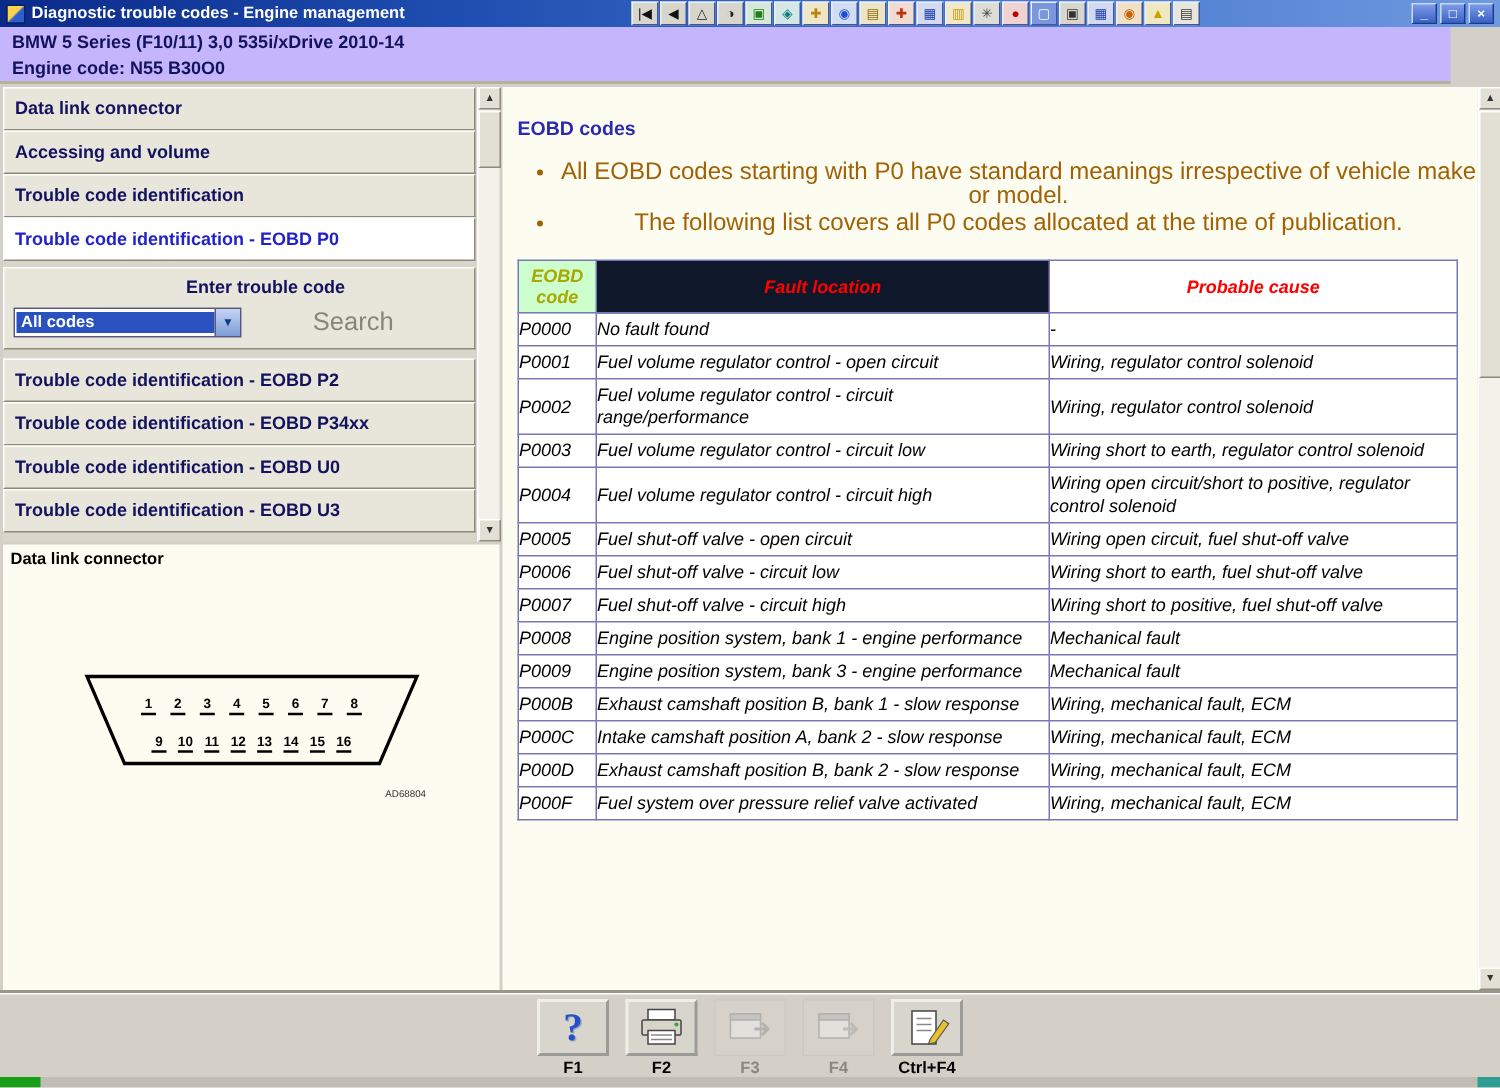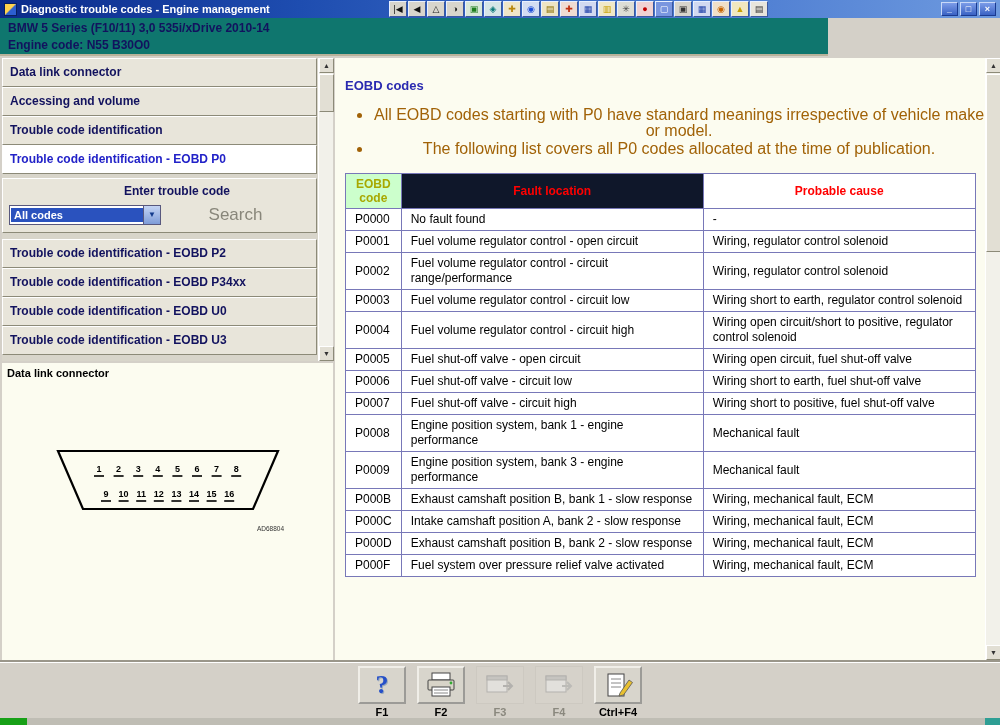"Diagnostic trouble codes - Engine" .title-text { width: 368px -> 400px }
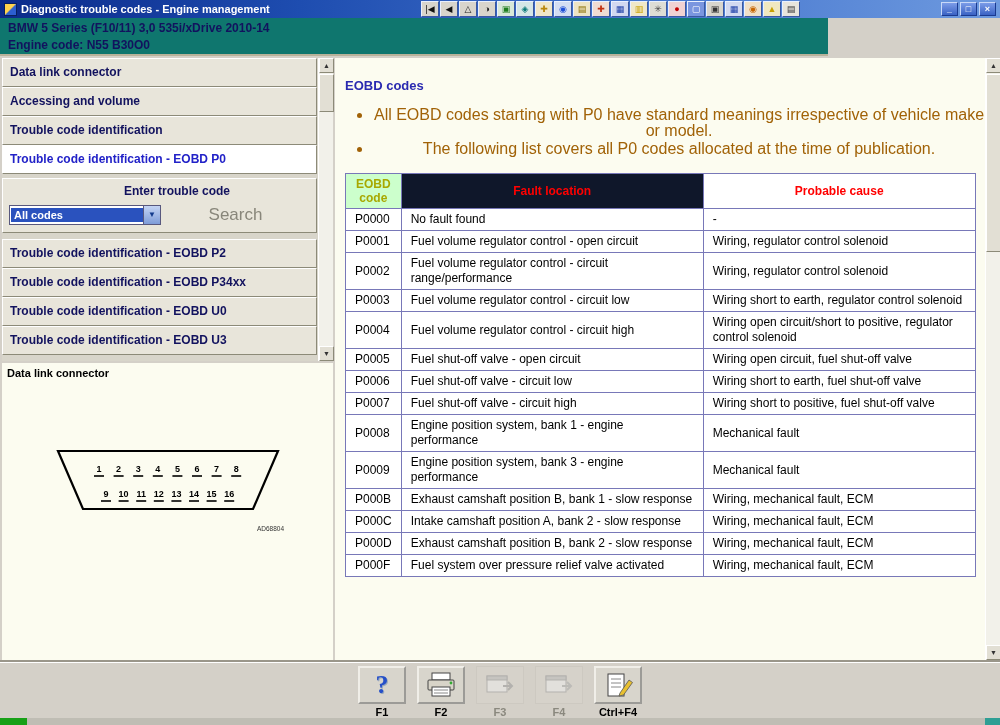"BMW 5 Series (F10/11) 3,0" .vehicle-bar { background: #0f766e -> #c4b5fd; width: 828px -> 967px }
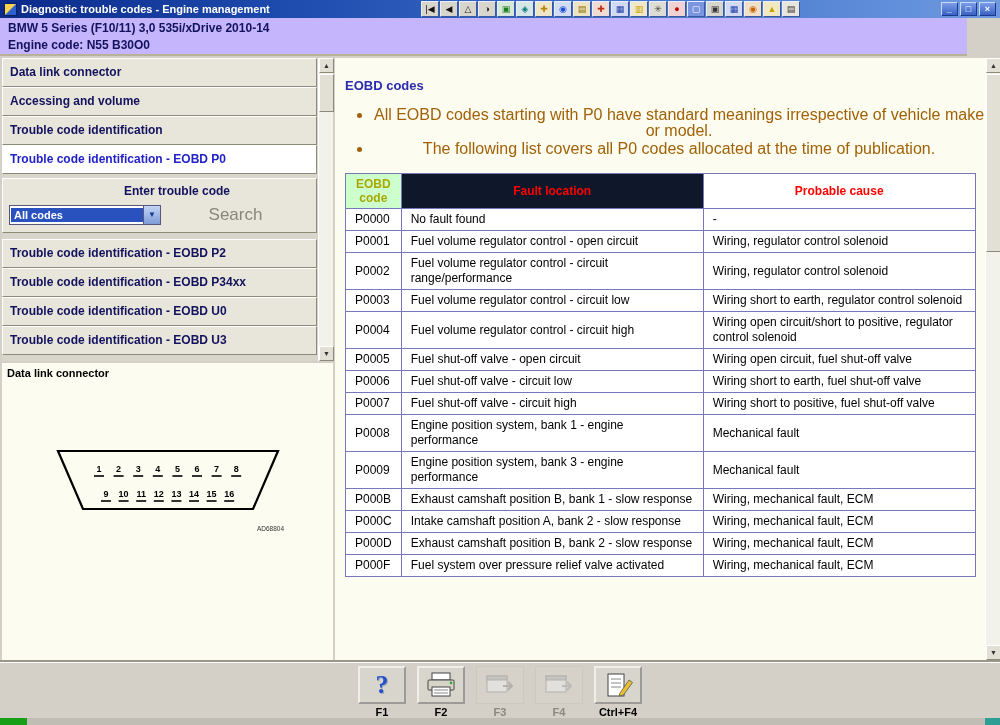"EOBD code" .codes-table th, .codes-table td { font-style: none -> italic; padding: 3px 9px -> 3px 0 }
